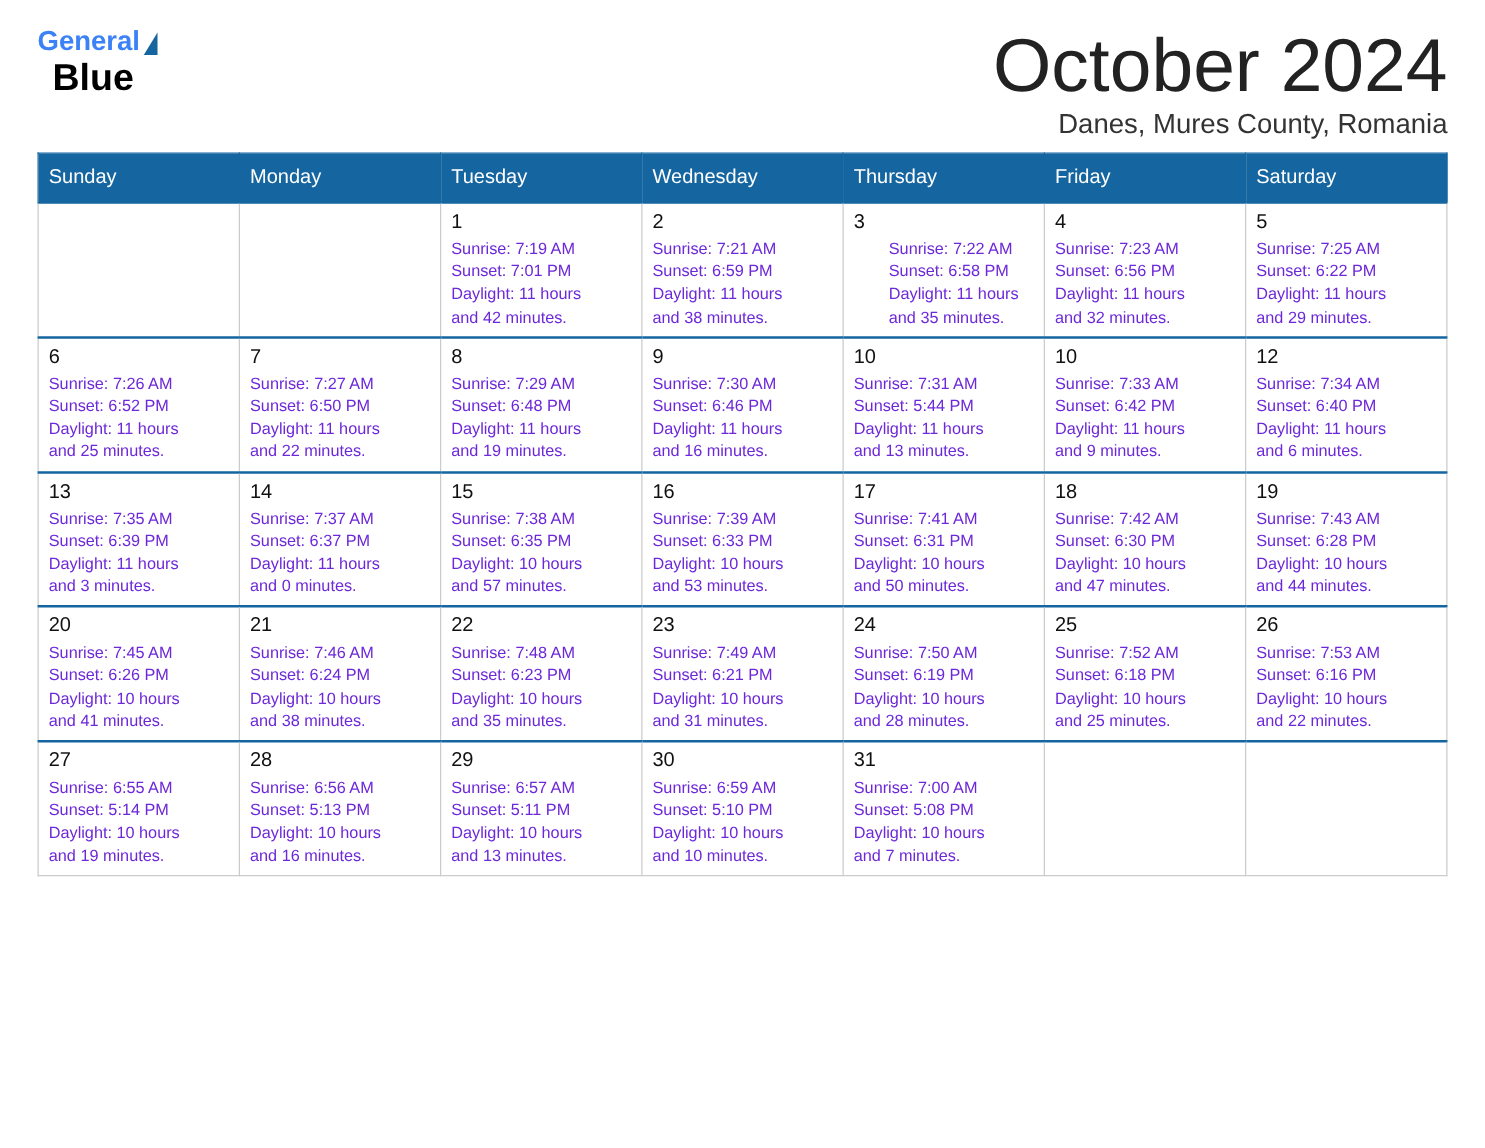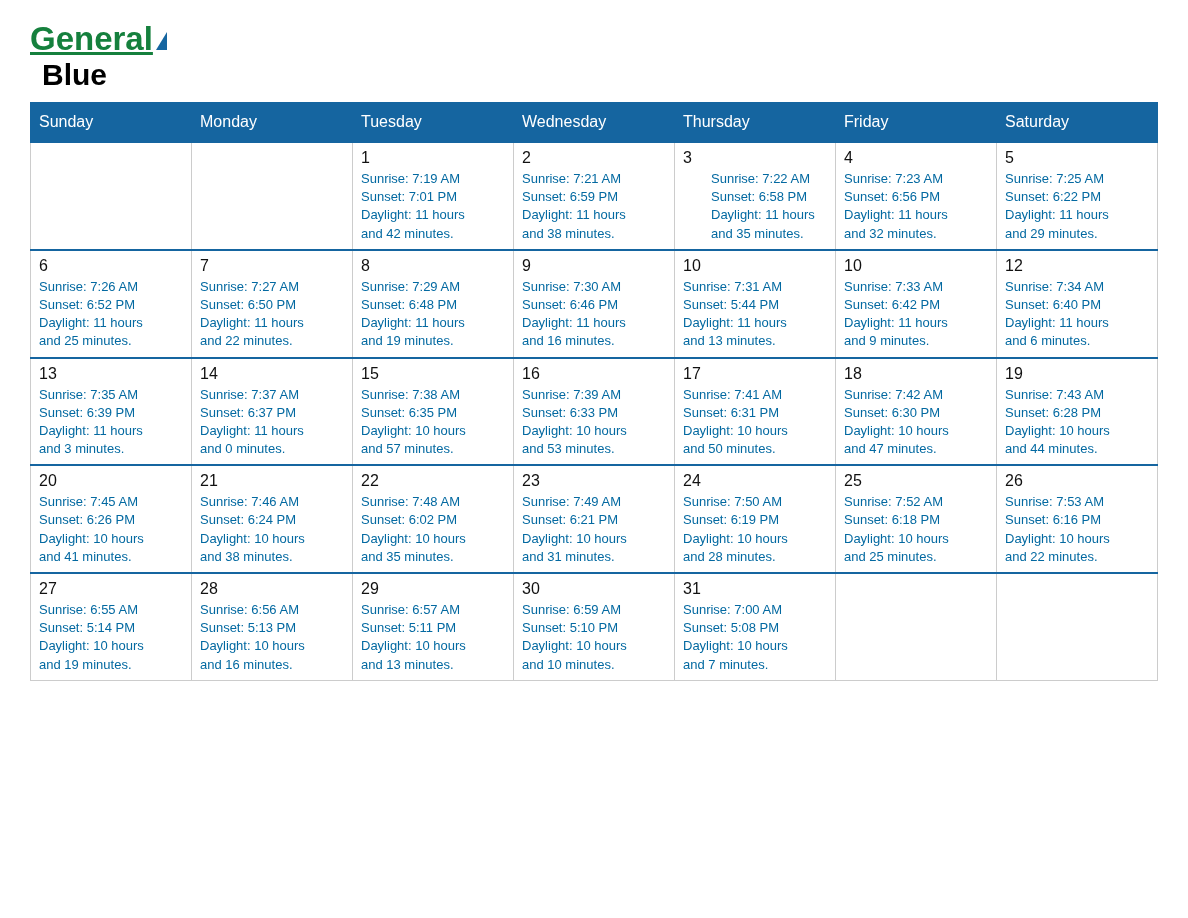"General" span.logo-general { color: #15803d -> #3b82f6; font-size: 33px -> 22px; text-decoration: underline -> none }
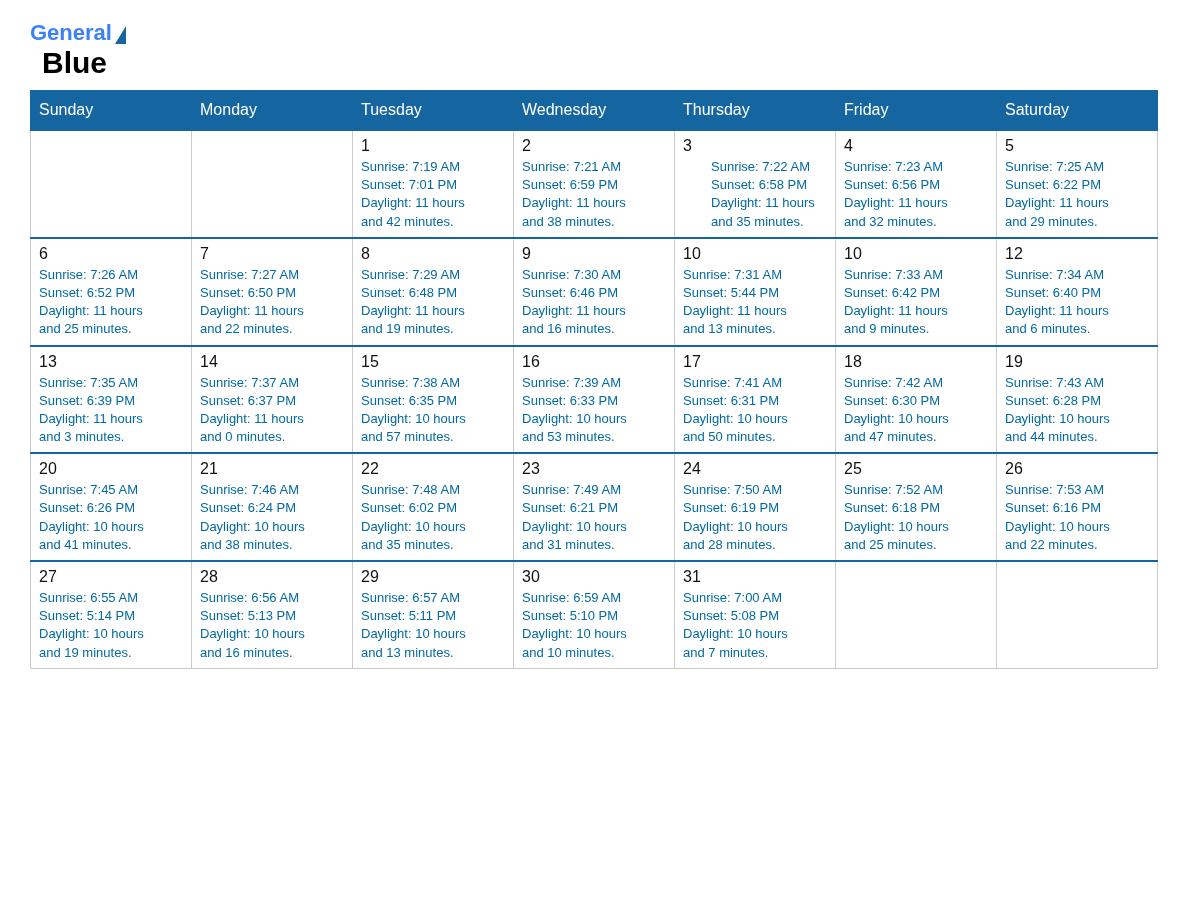"October 2024" div.title-block { html: none -> <div> <div>October 2024</div> <div>Danes, Mures County, Romania</div> </div> }
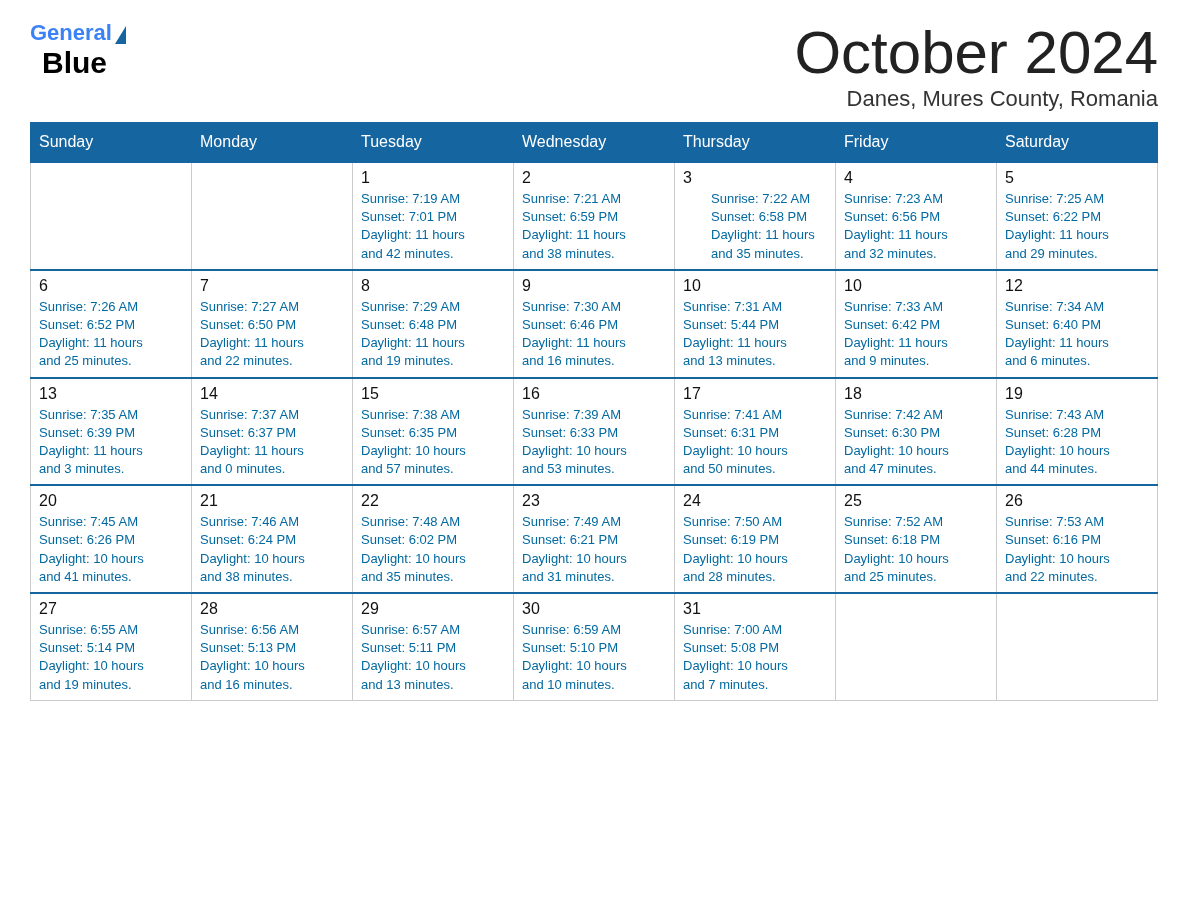"Sunrise: 7:19 AM" .day-info { color: #0369a1 -> #6d28d9 }
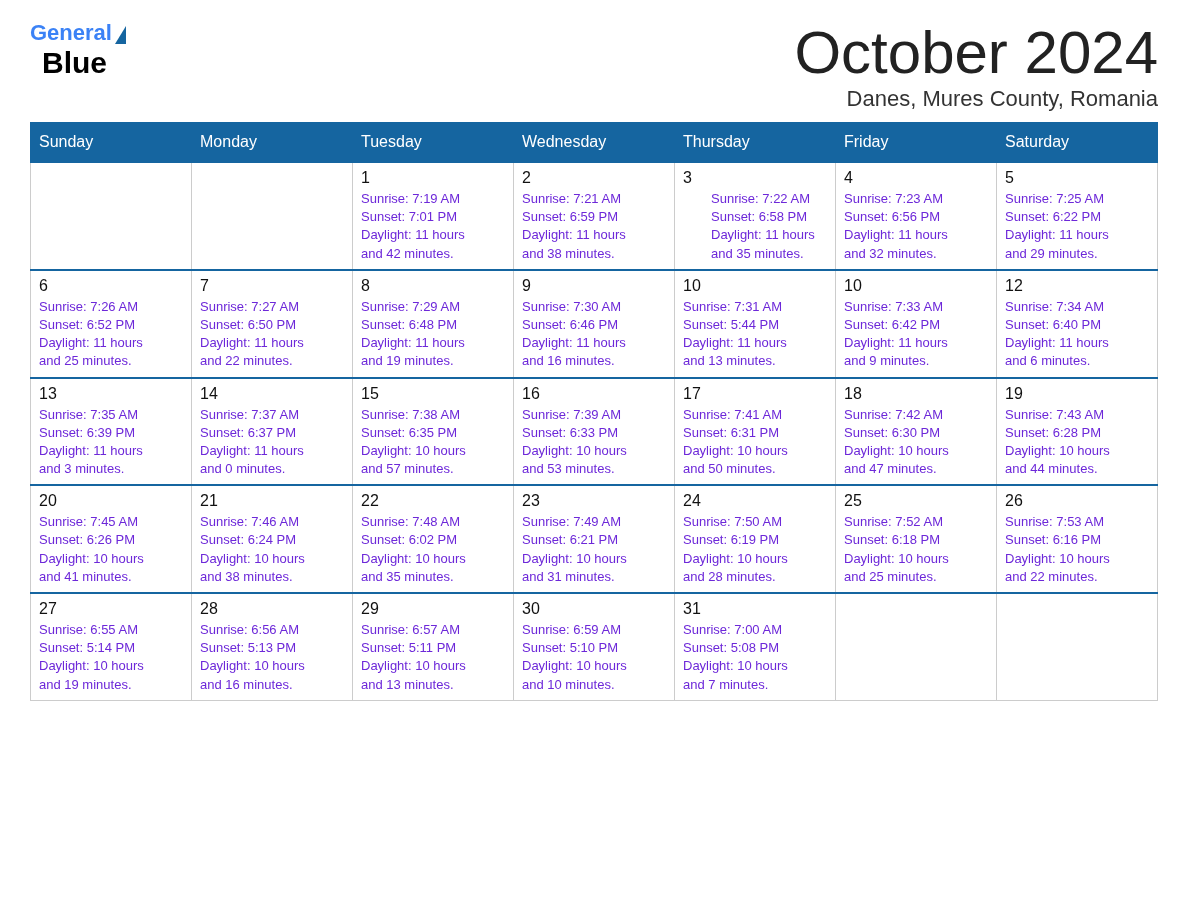"Sunrise: 7:48 AM" div.day-info { text: 6:02 -> 6:23 }
